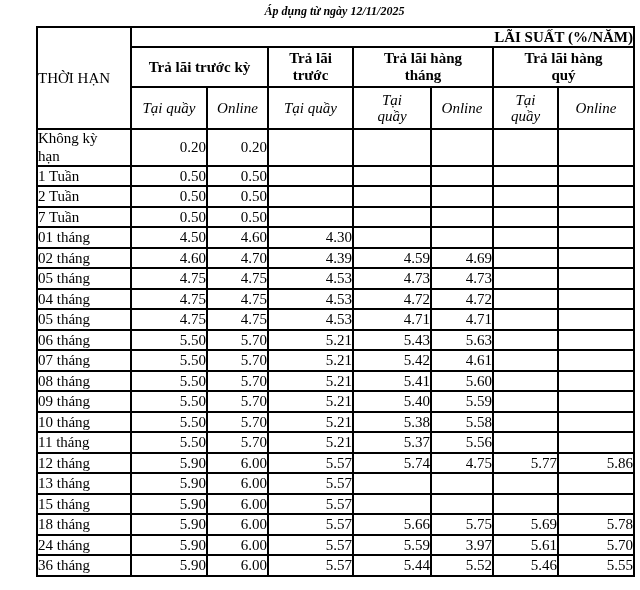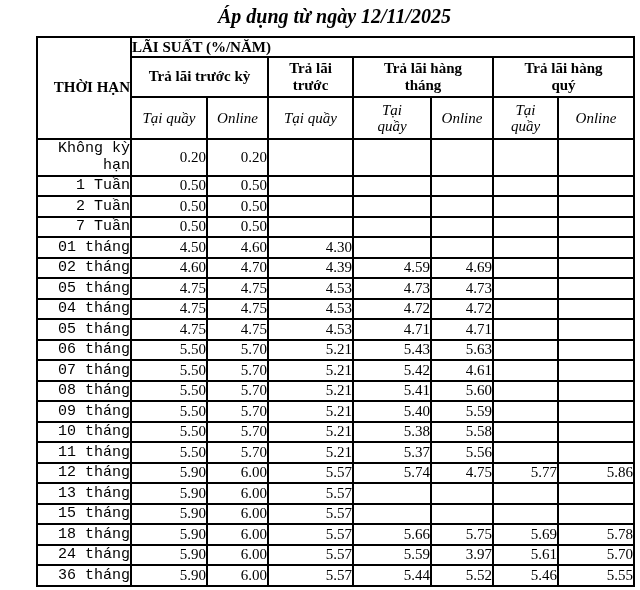"Áp dụng từ ngày 12/11/2025" .doc-title { font-size: 20px -> 12px }
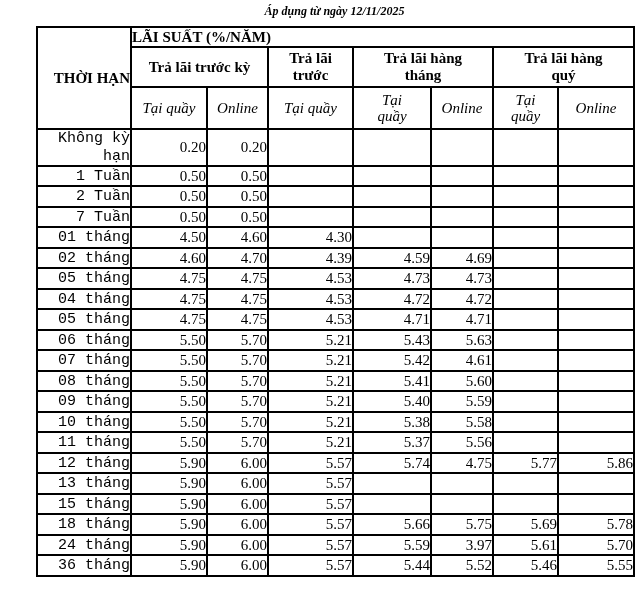"LÃI SUẤT (%/NĂM)" th.rate-header { text-align: left -> right }
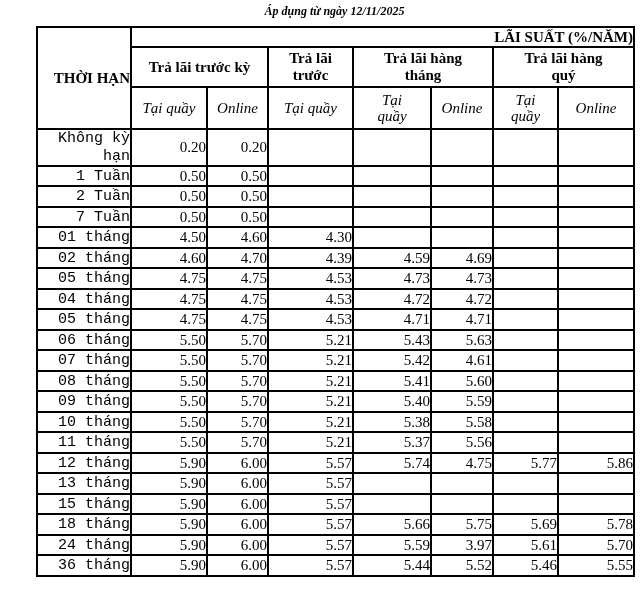"THỜI HẠN" th.term-header { font-weight: bold -> normal; text-align: right -> left }
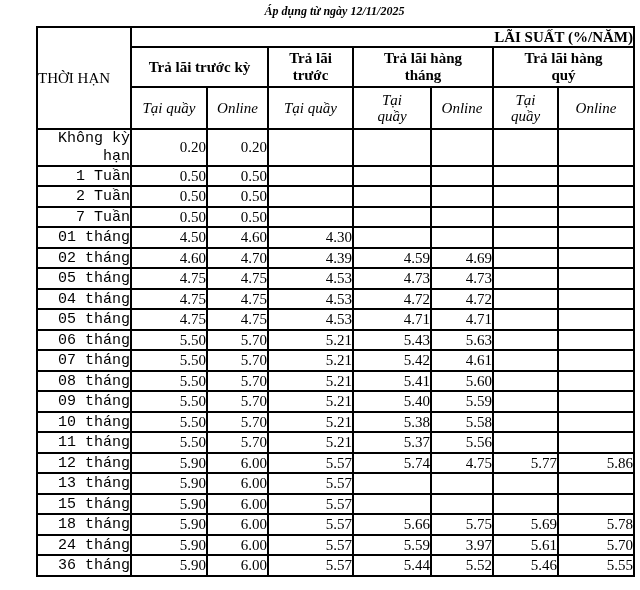"Không kỳ" td.term-cell { font-family: Liberation Mono, monospace -> none; text-align: right -> left }
